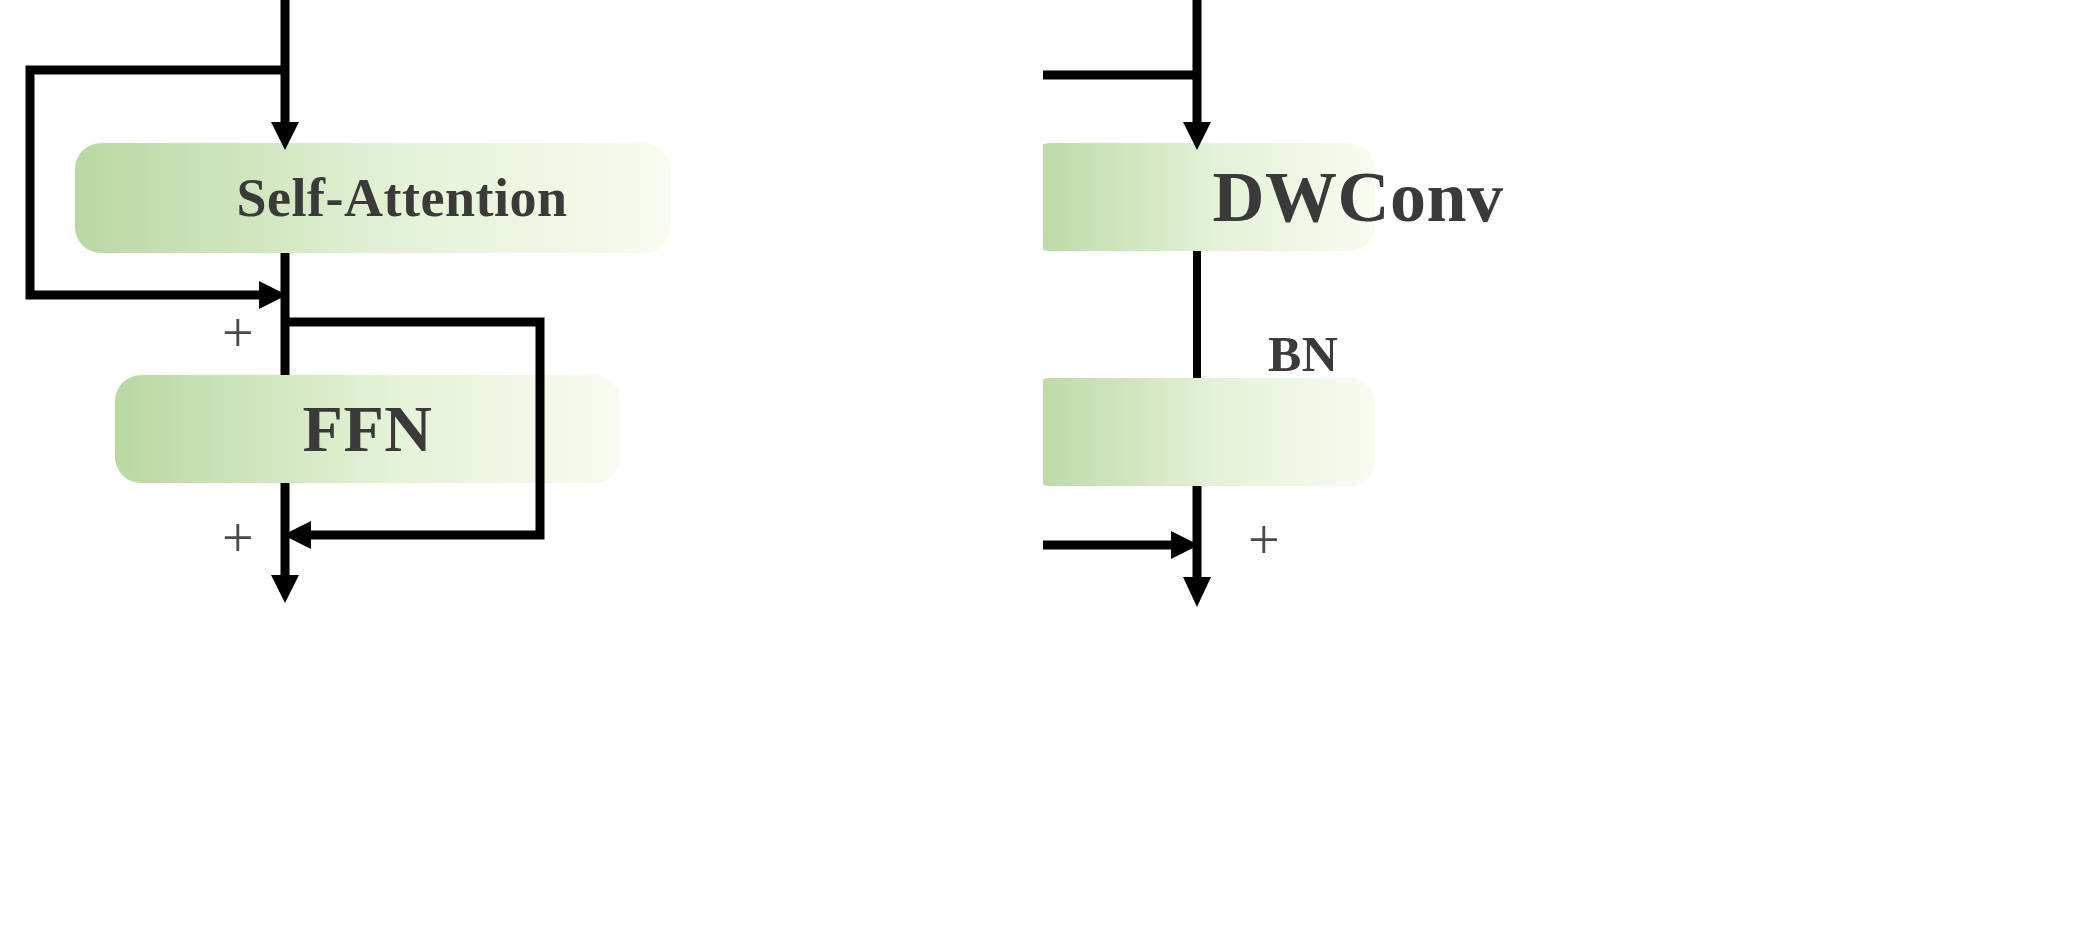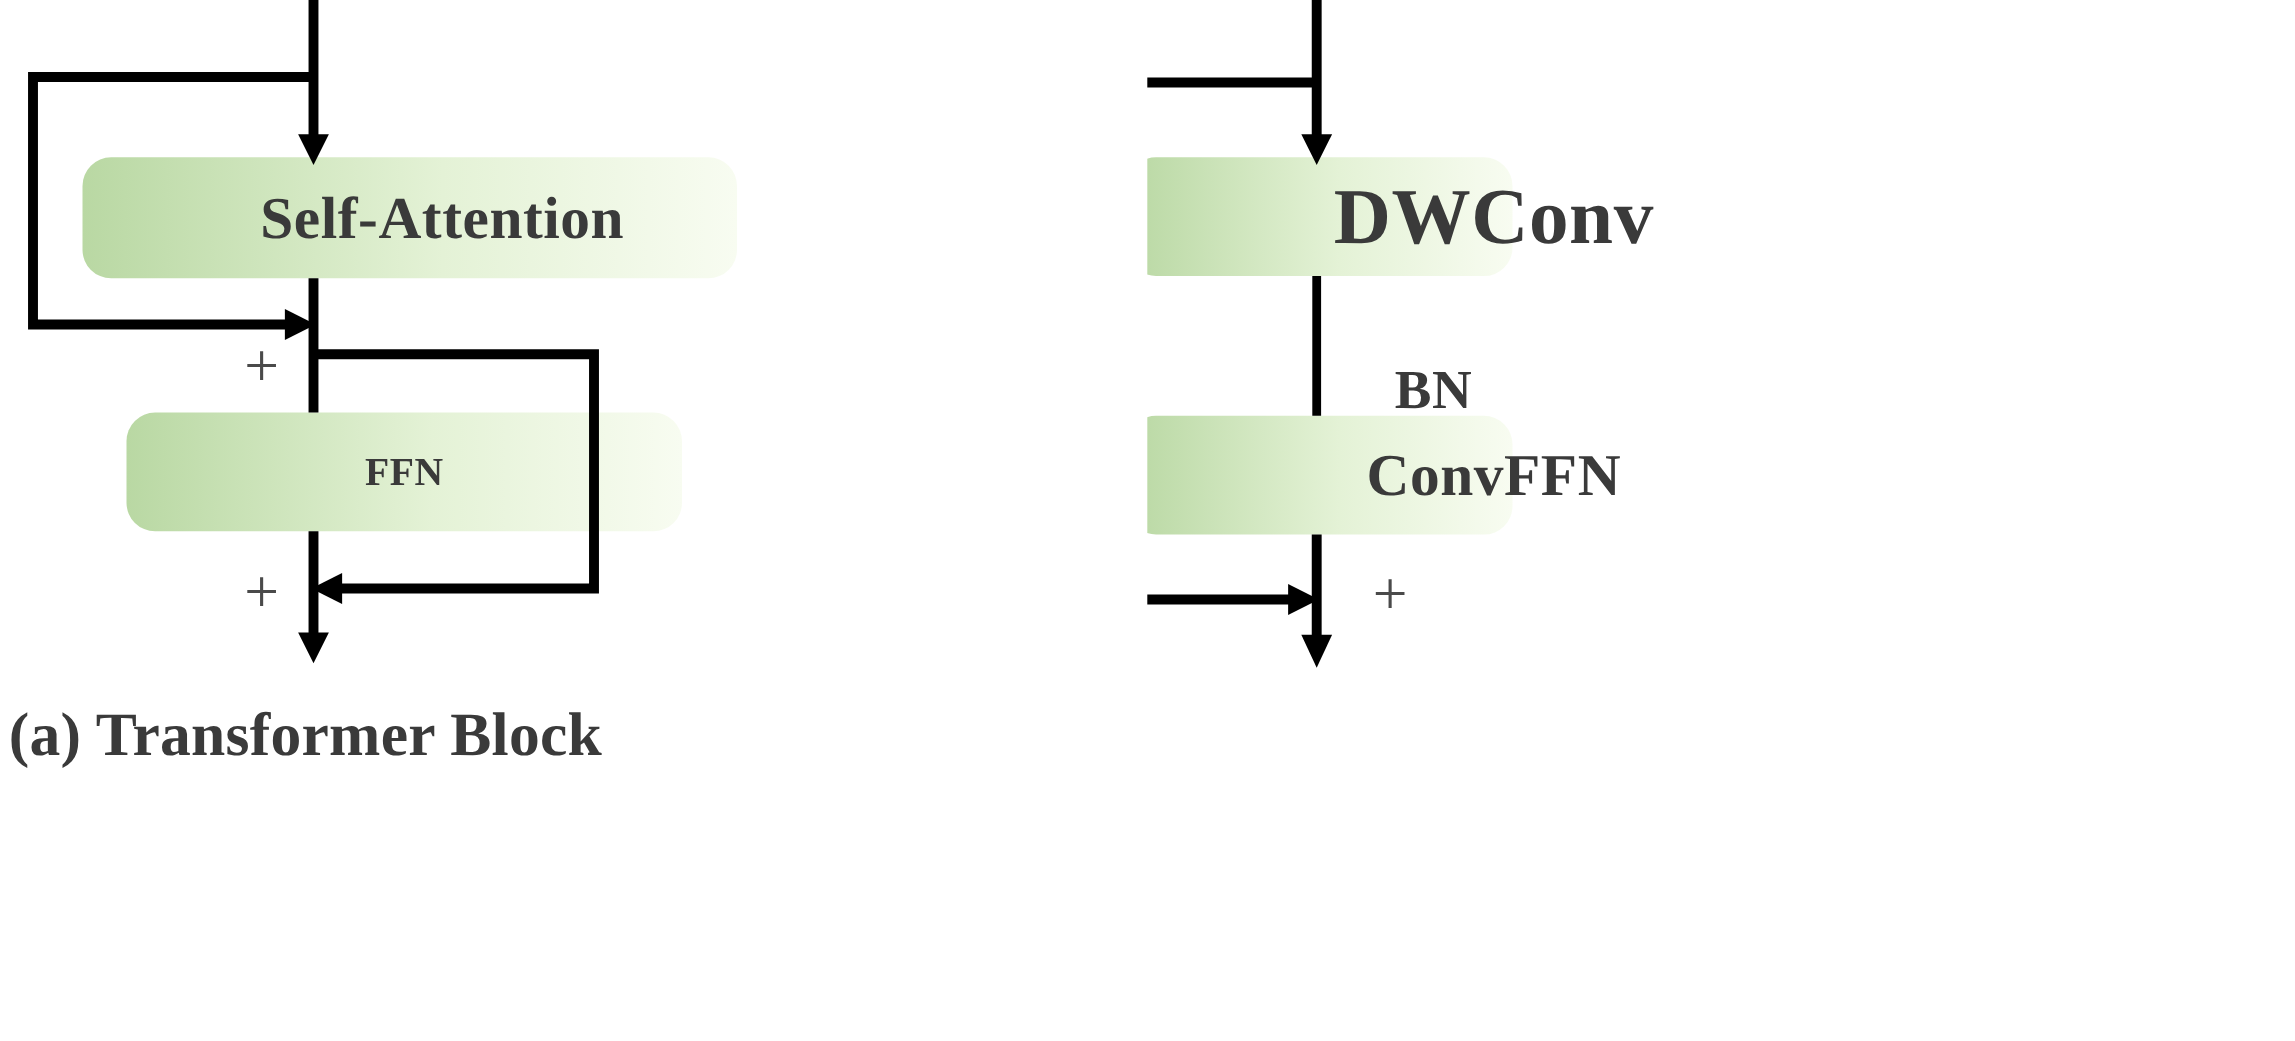"FFN" #label-ffn { font-size: 36px -> 66px }
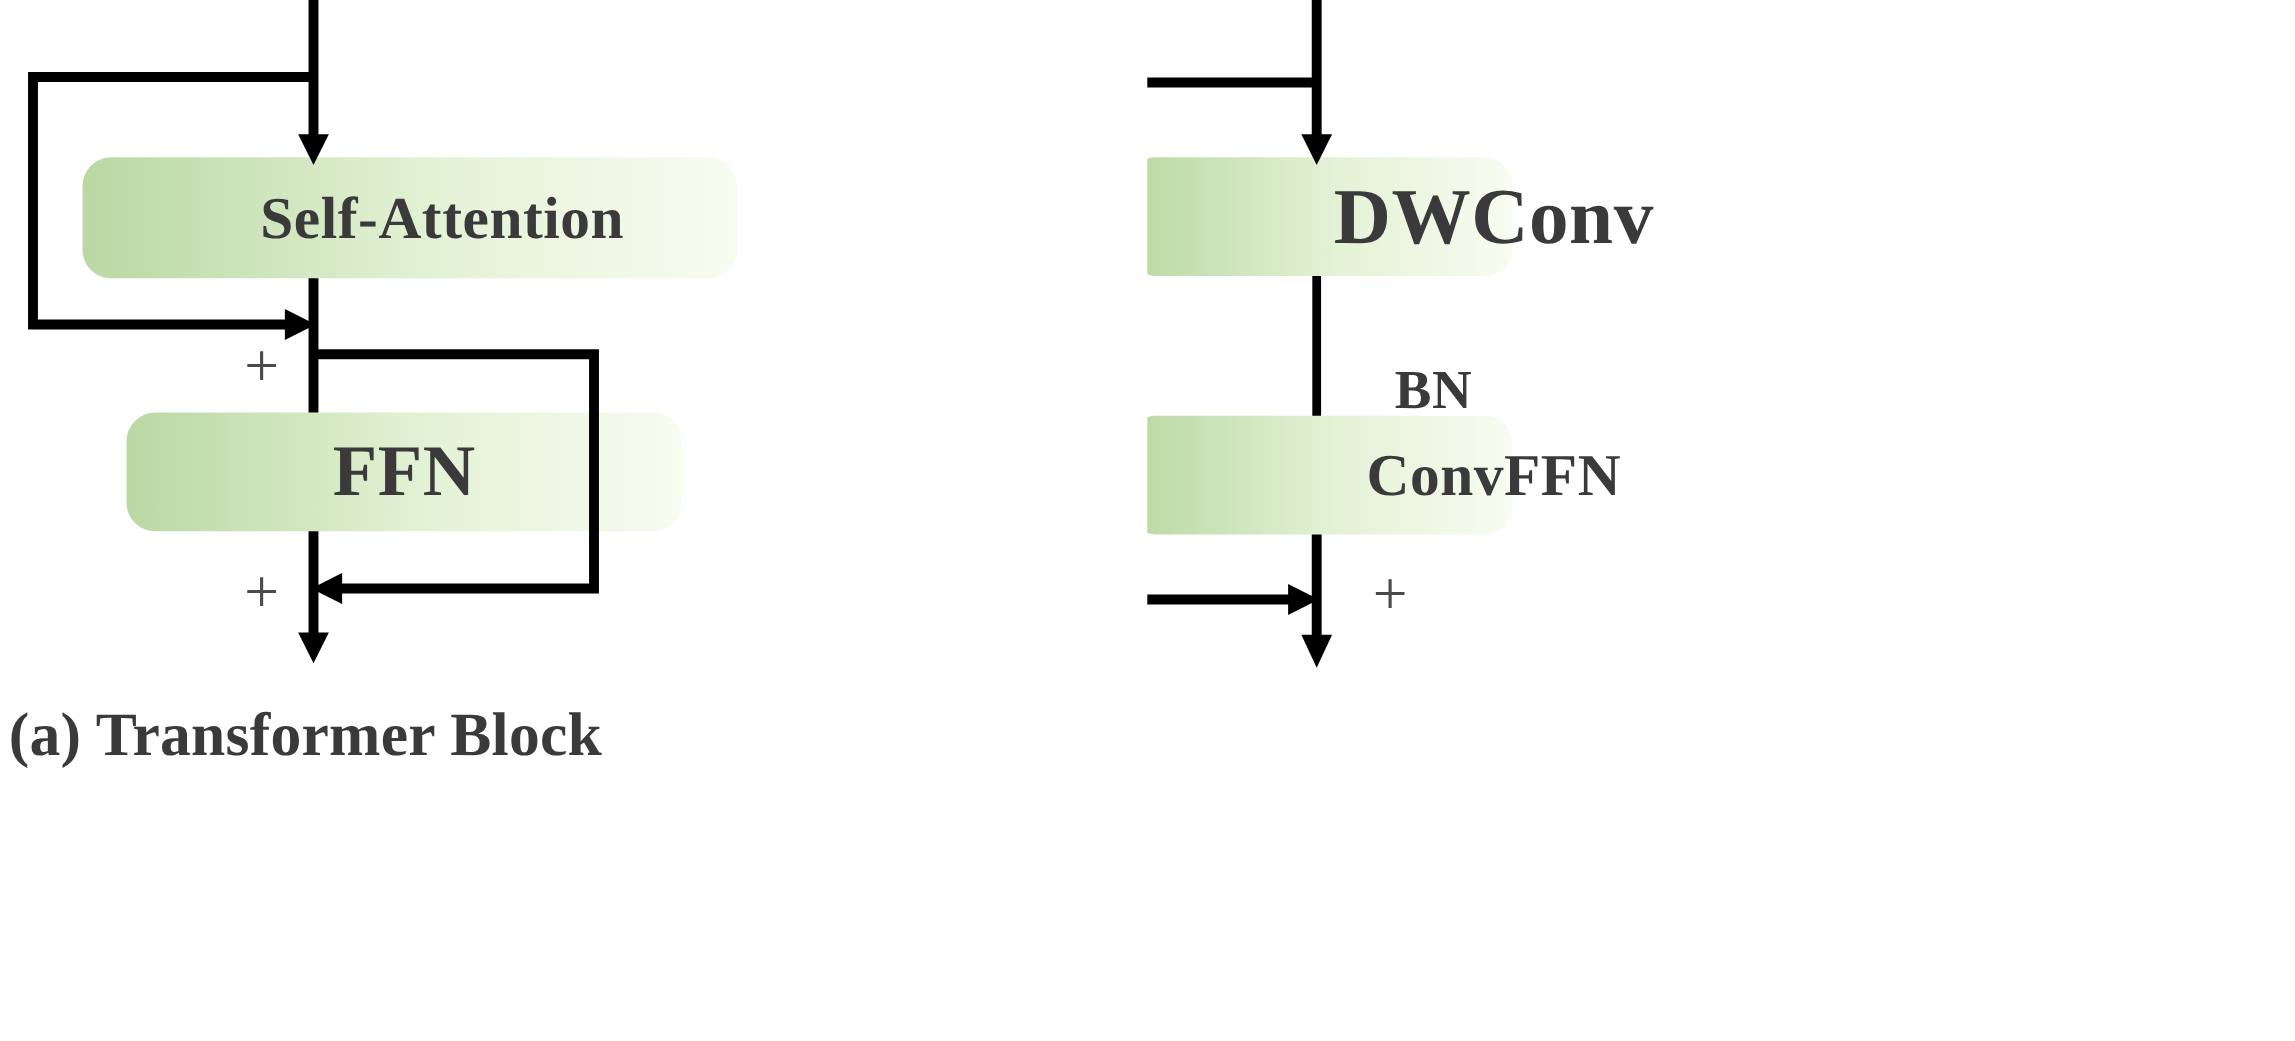"ConvFFN" div.block-label { html: <div>ConvFFN</div> -> none }
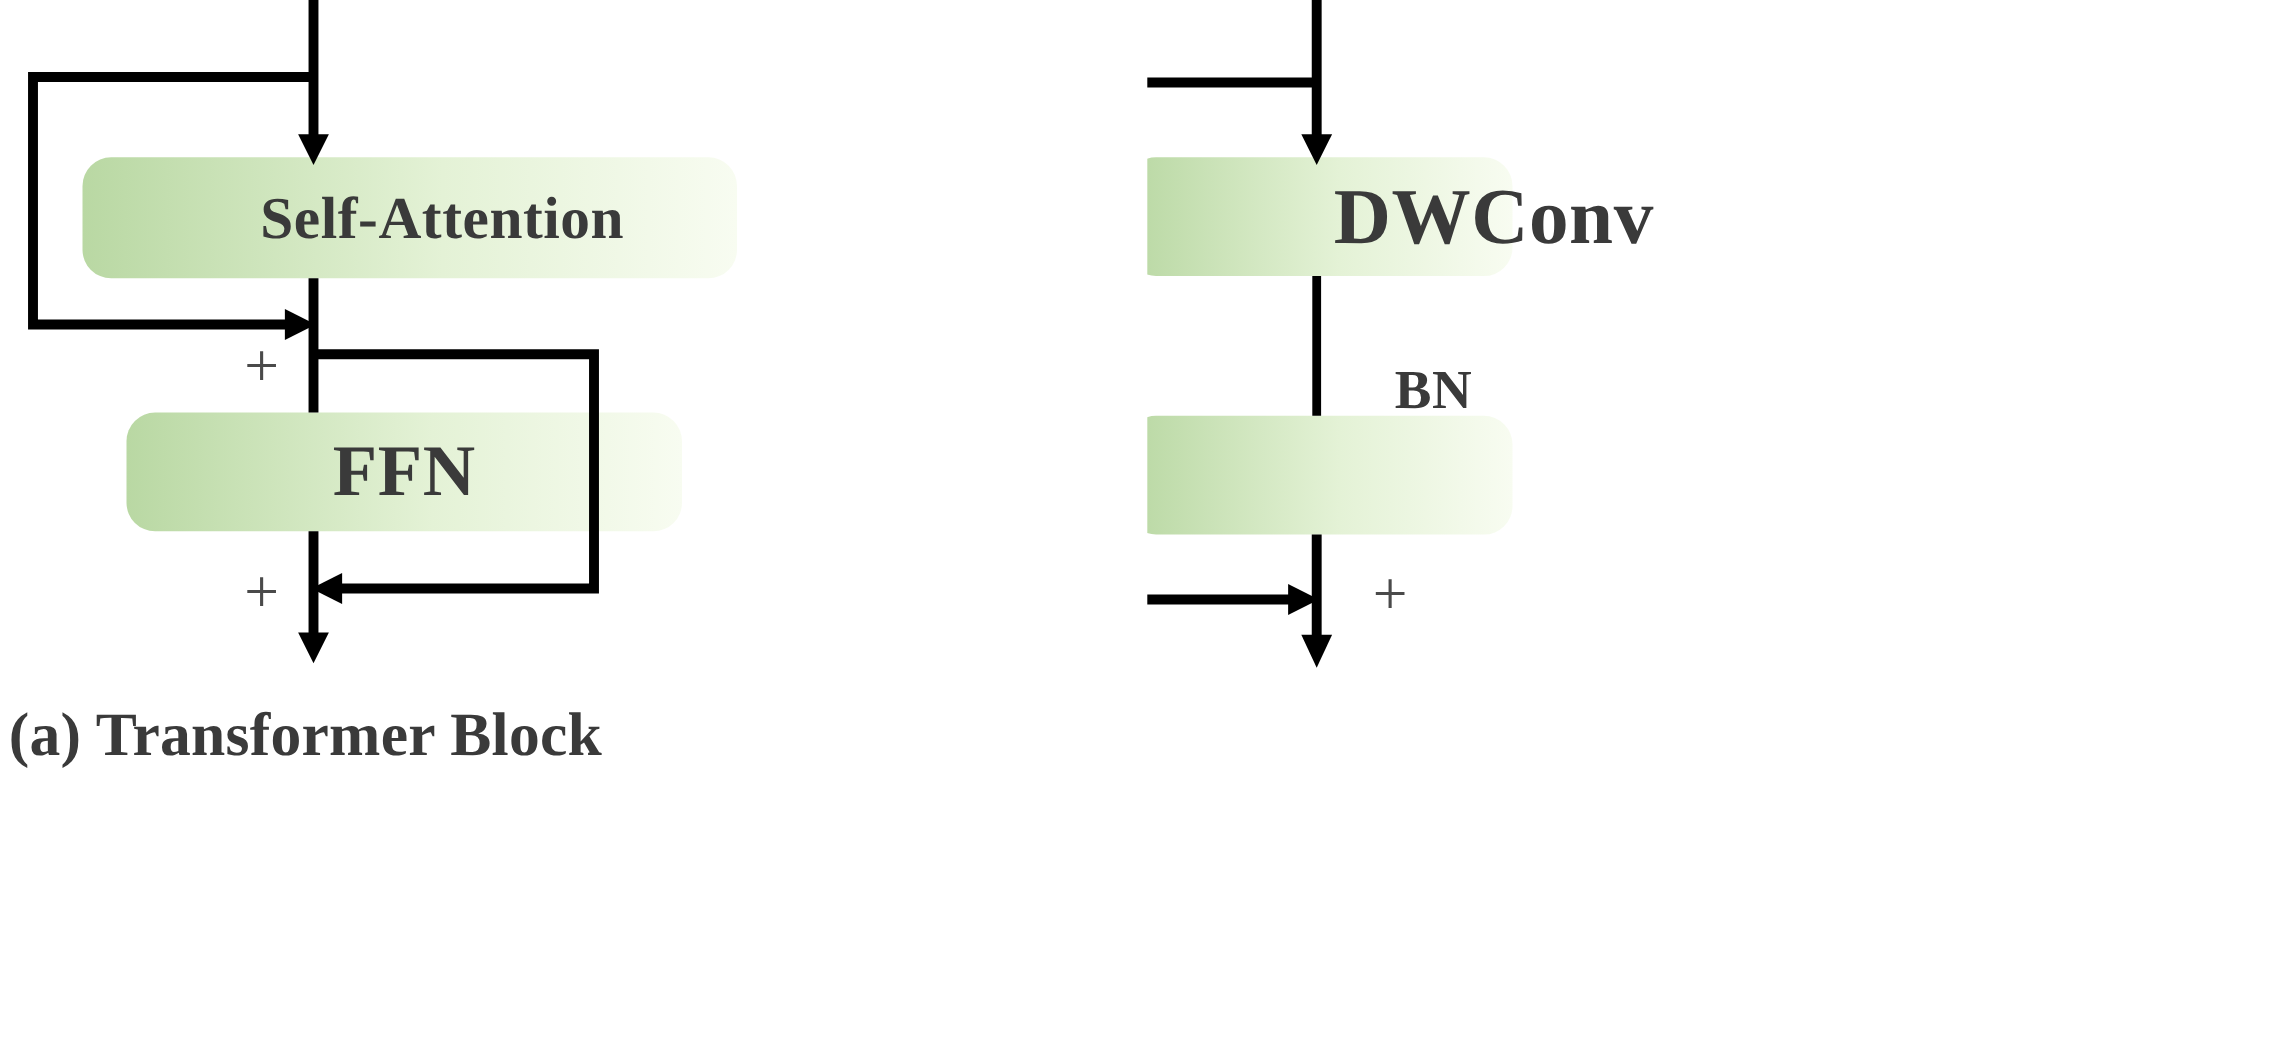"(a) Transformer Block" div.caption { html: <div>(a) Transformer Block</div> -> none }
